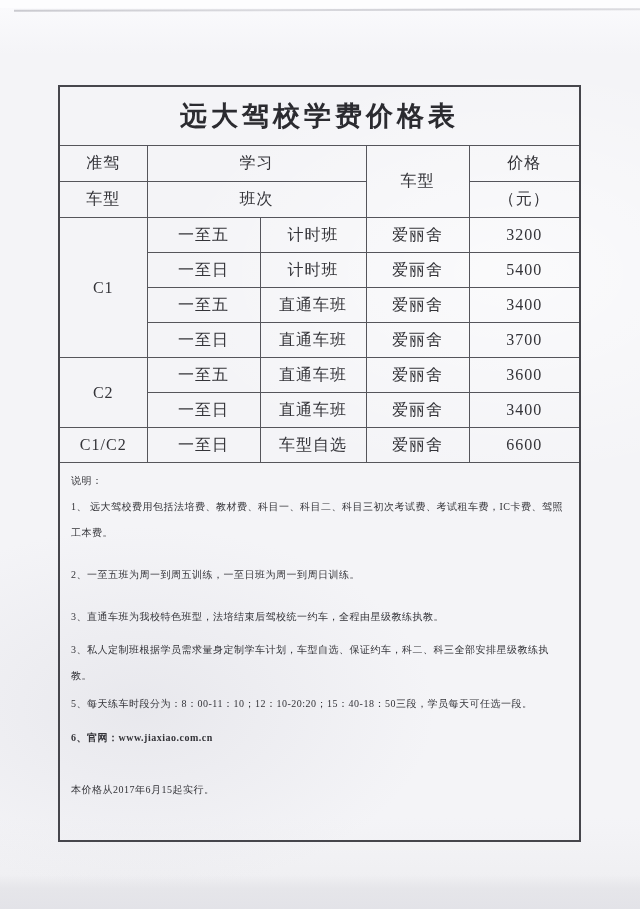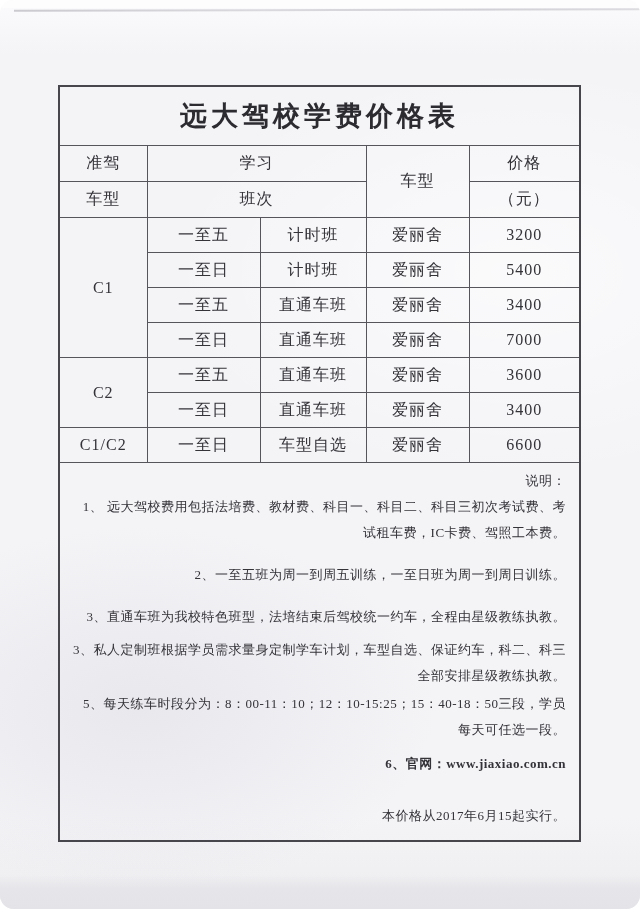"远大驾校学费价格表" .scan { border-radius: 14px -> none }
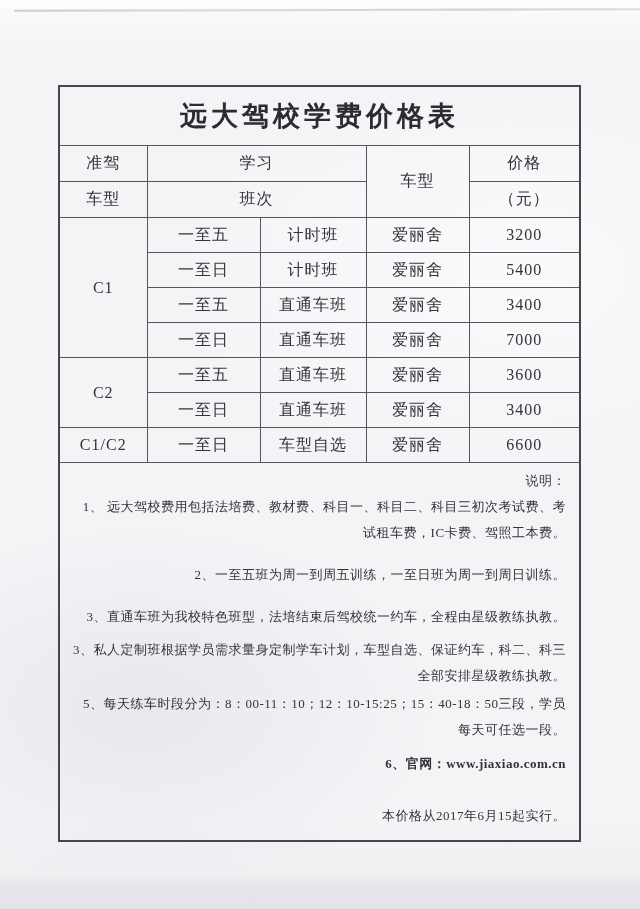"7000" td { text: 7000 -> 3700 }
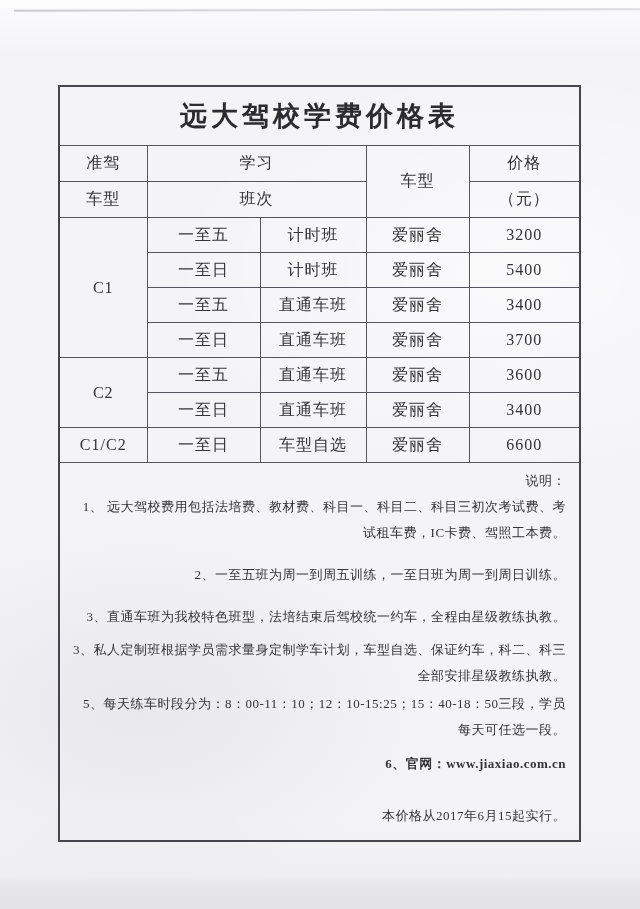"说明：" .notes-cell p { font-size: 13px -> 10px; text-align: right -> none }
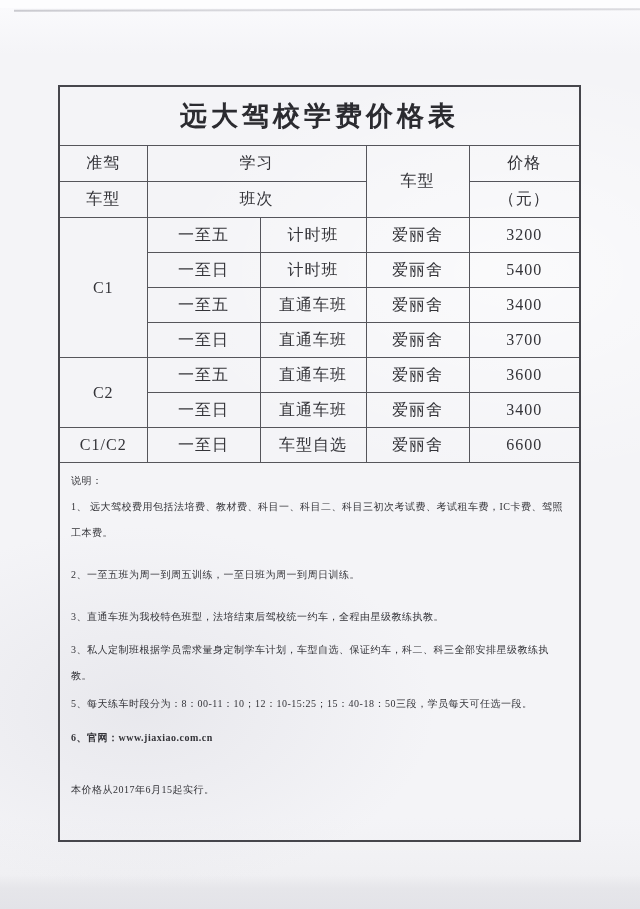"5、每天练车时段分为：8：00-11：10；12：10-15:25；15：40-" p.note-5 { text: 10-15:25 -> 10-20:20 }
